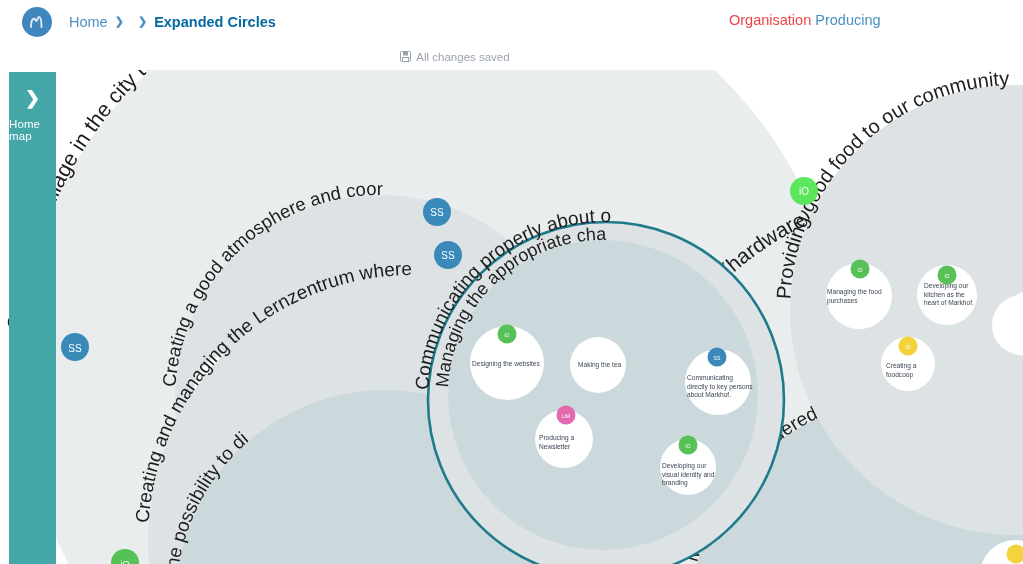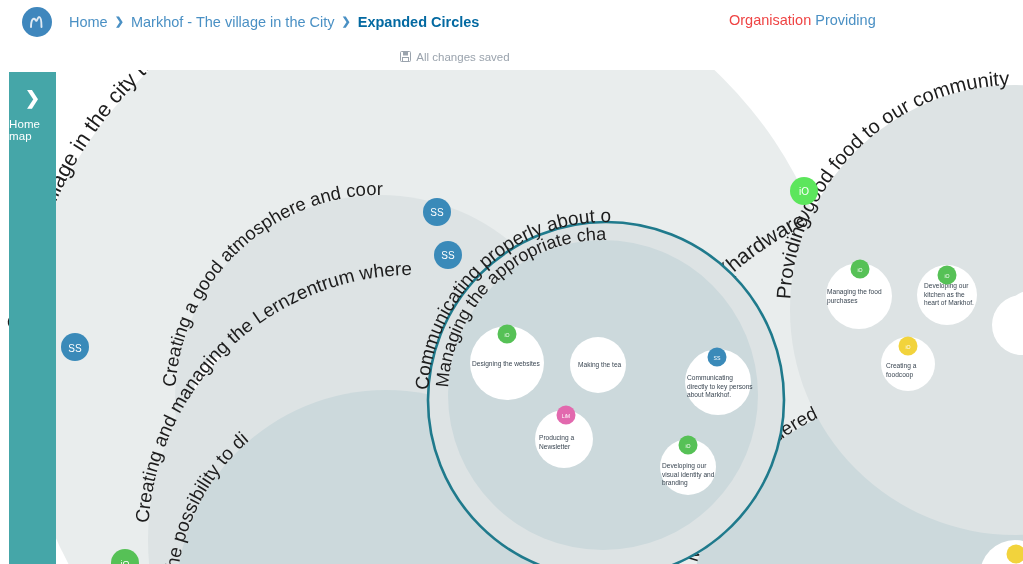"Markhof - The village in" a.crumb-link { html: <a>Markhof - The village in the City</a> -> none }
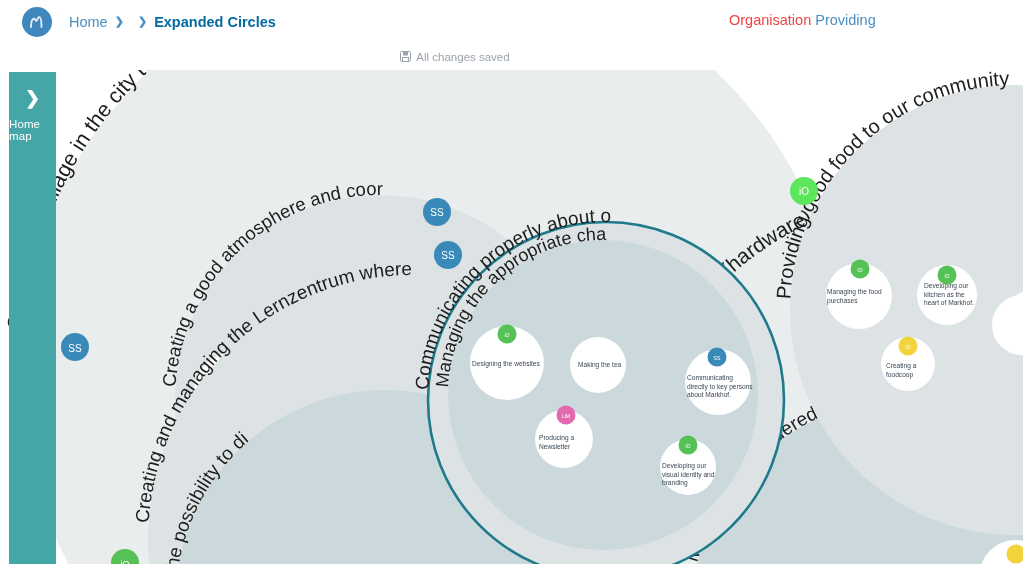"Providing" span.org-name { text: Providing -> Producing }
